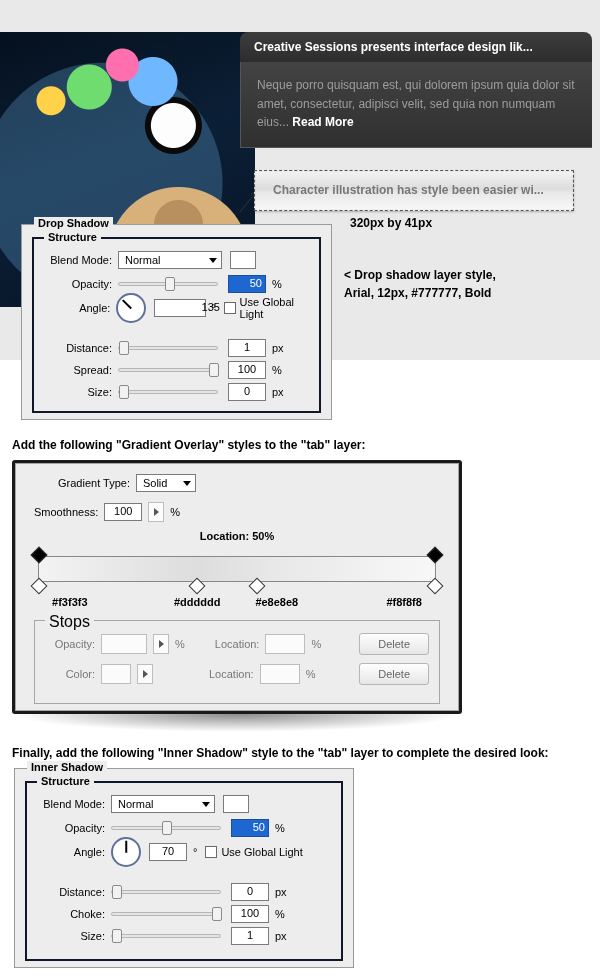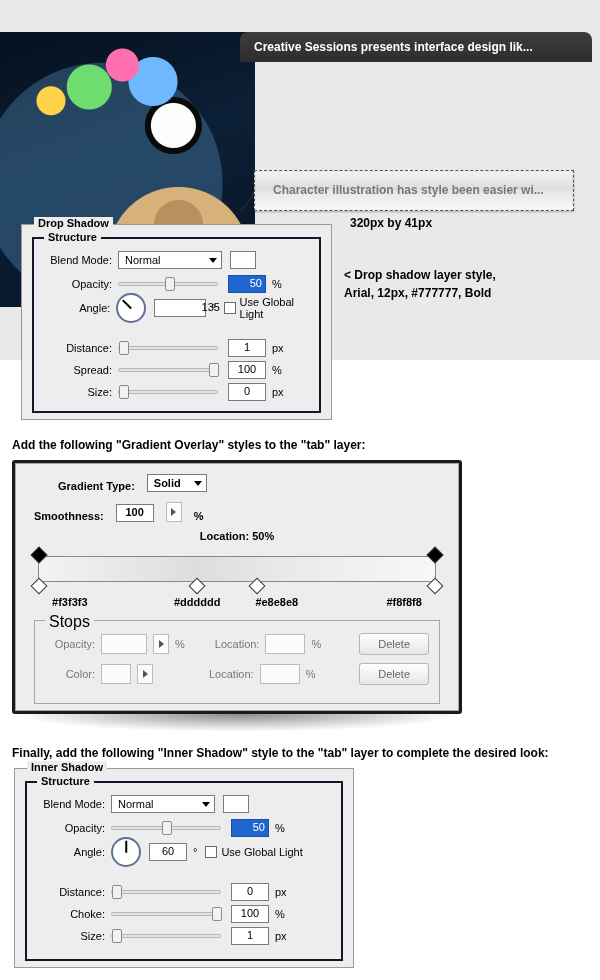"Neque porro quisquam est, qui" div.headline-body { html: none -> <div> <span>Neque porro quisquam est, qui dolorem ipsum quia dolor sit amet, consectetur, adipisci velit, sed quia non numquam eius... </span> <span>Read More</span> </div> }
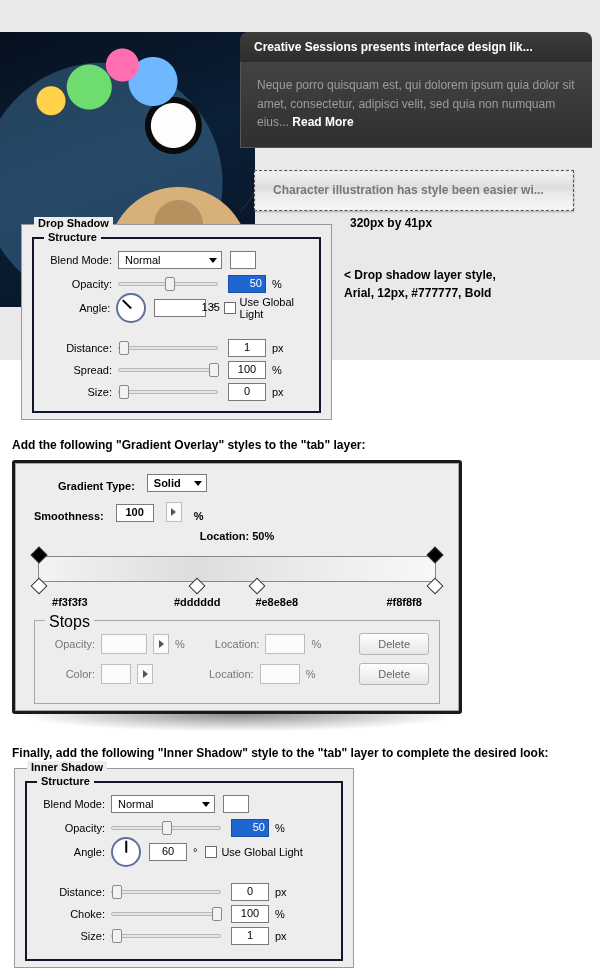"Gradient Type:" .ge-row { align-items: flex-end -> center; font-weight: bold -> none; gap: 12px -> 6px }
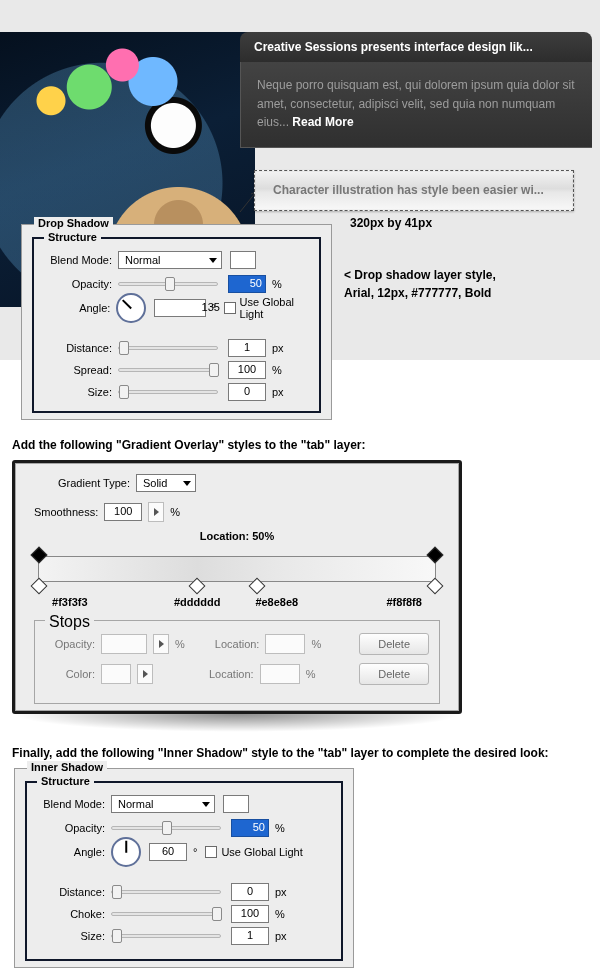"60" span.numbox { text: 60 -> 70 }
